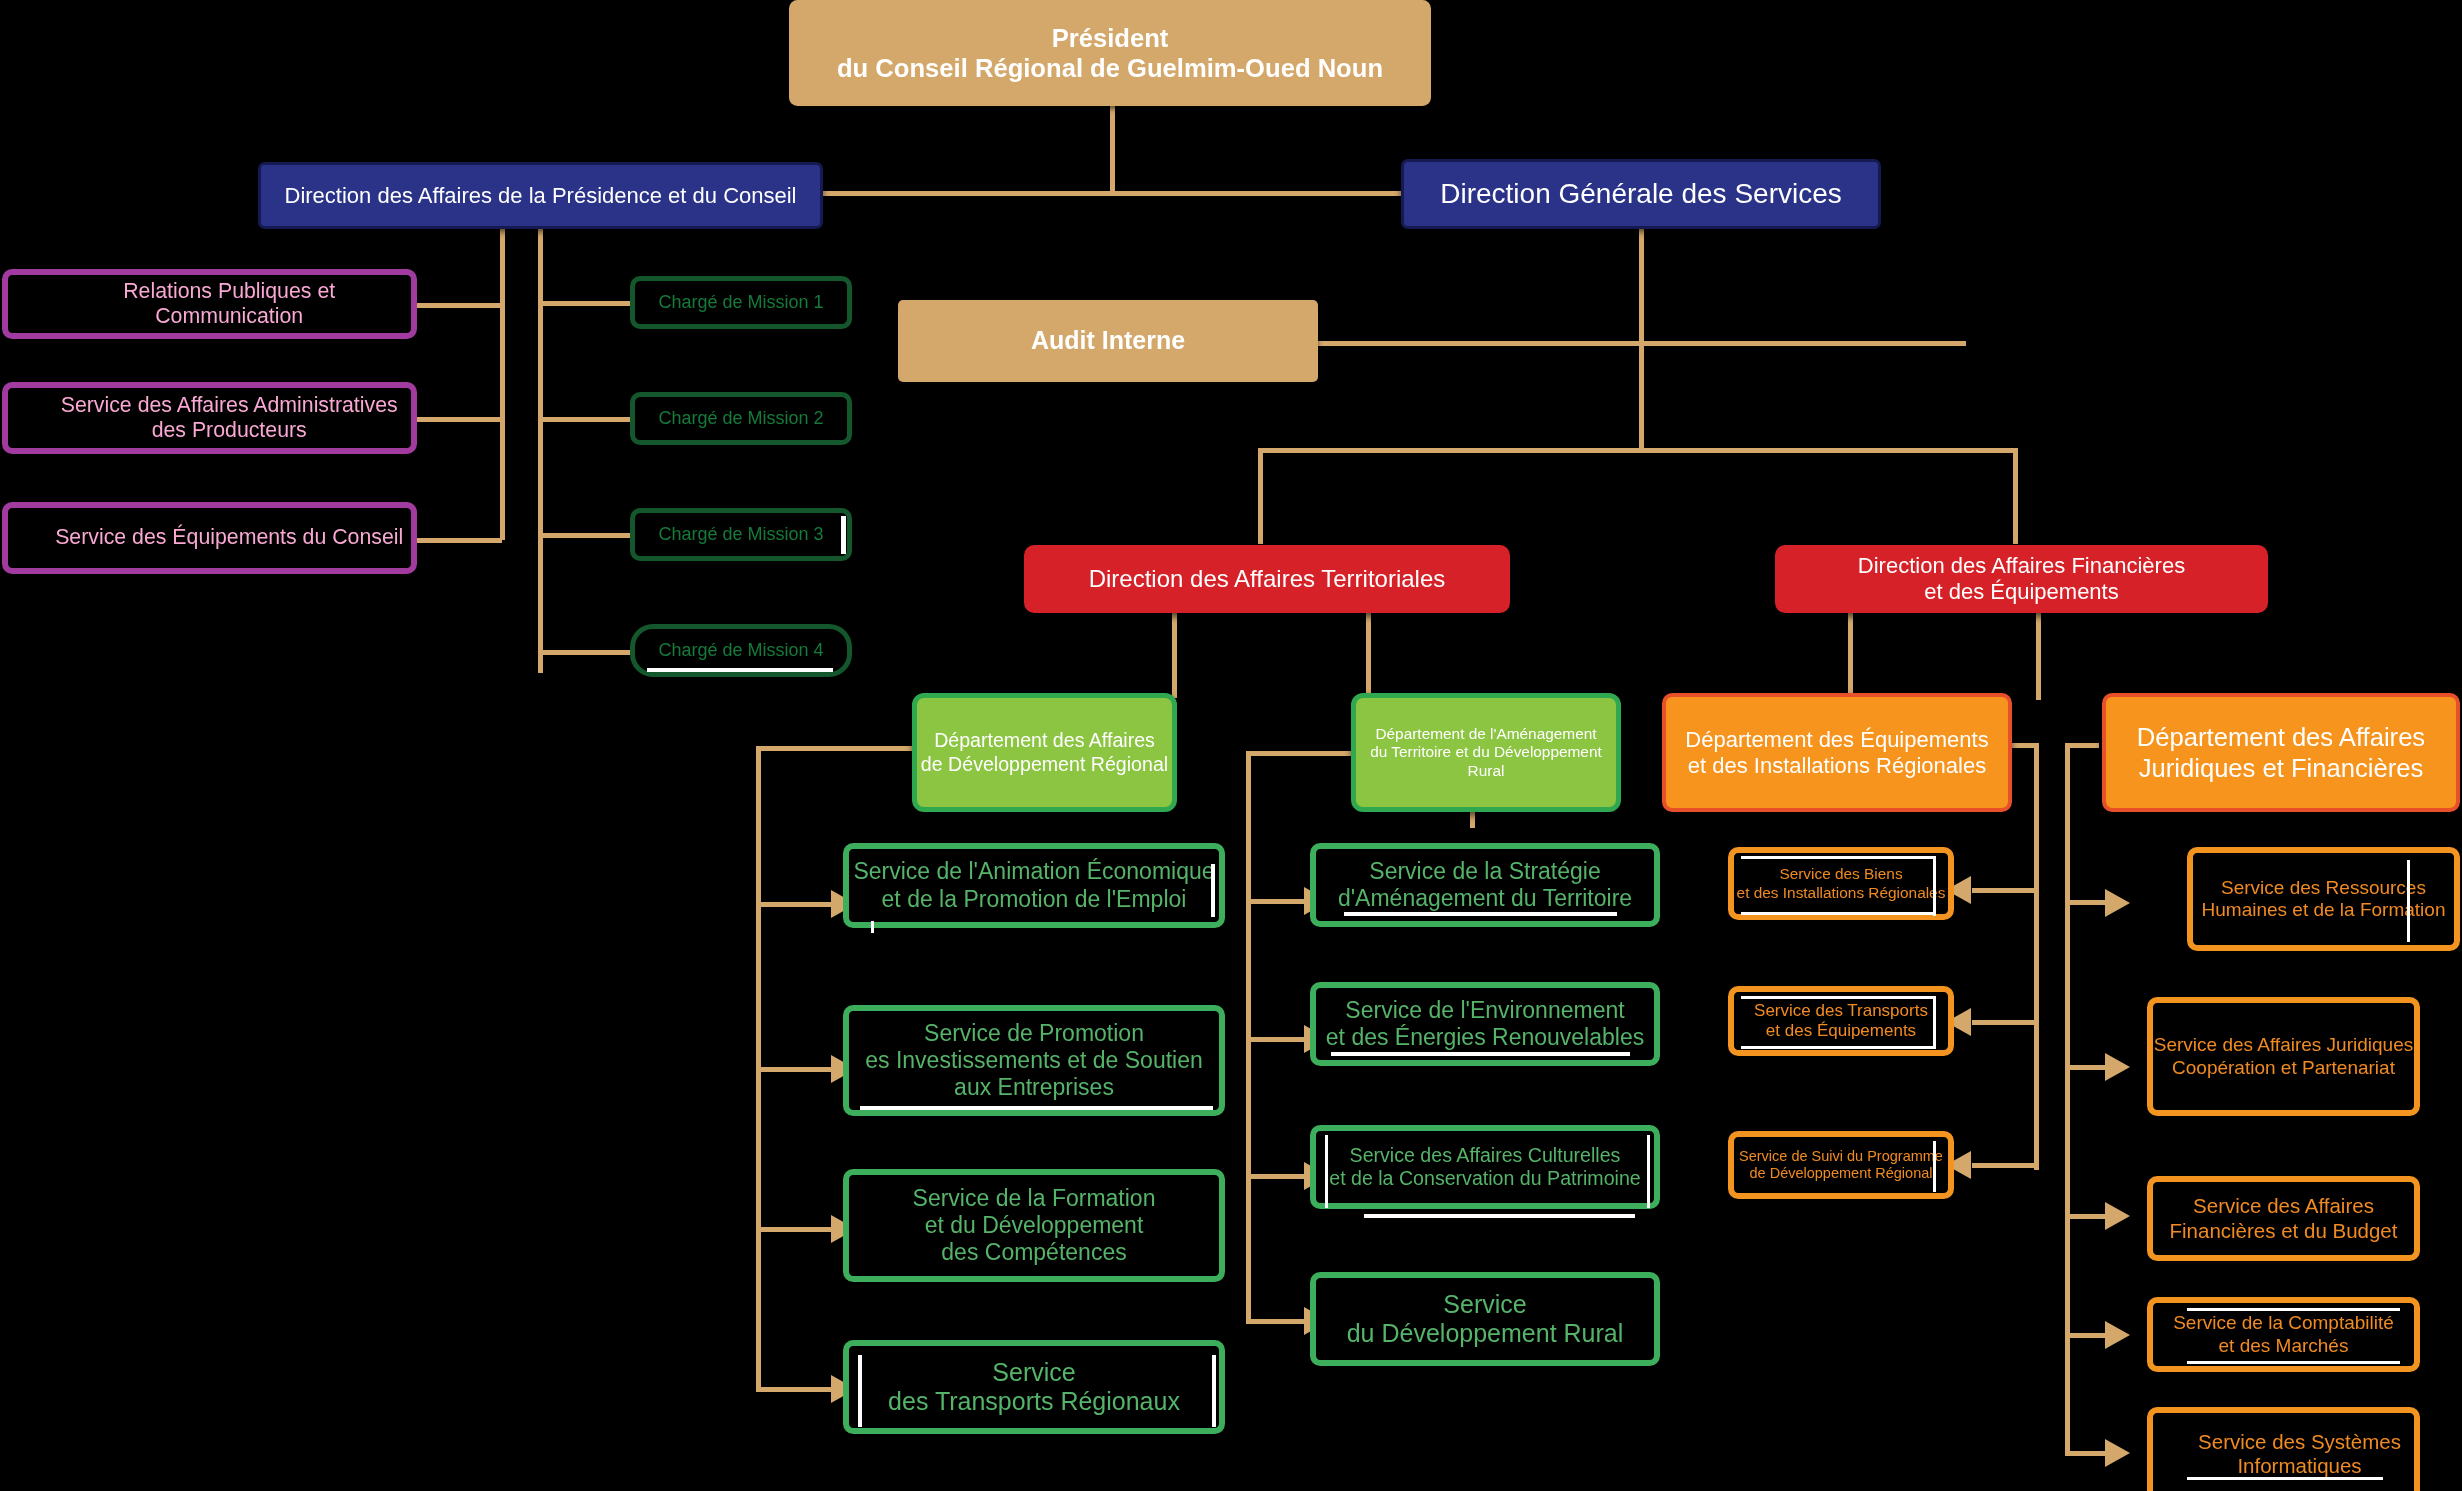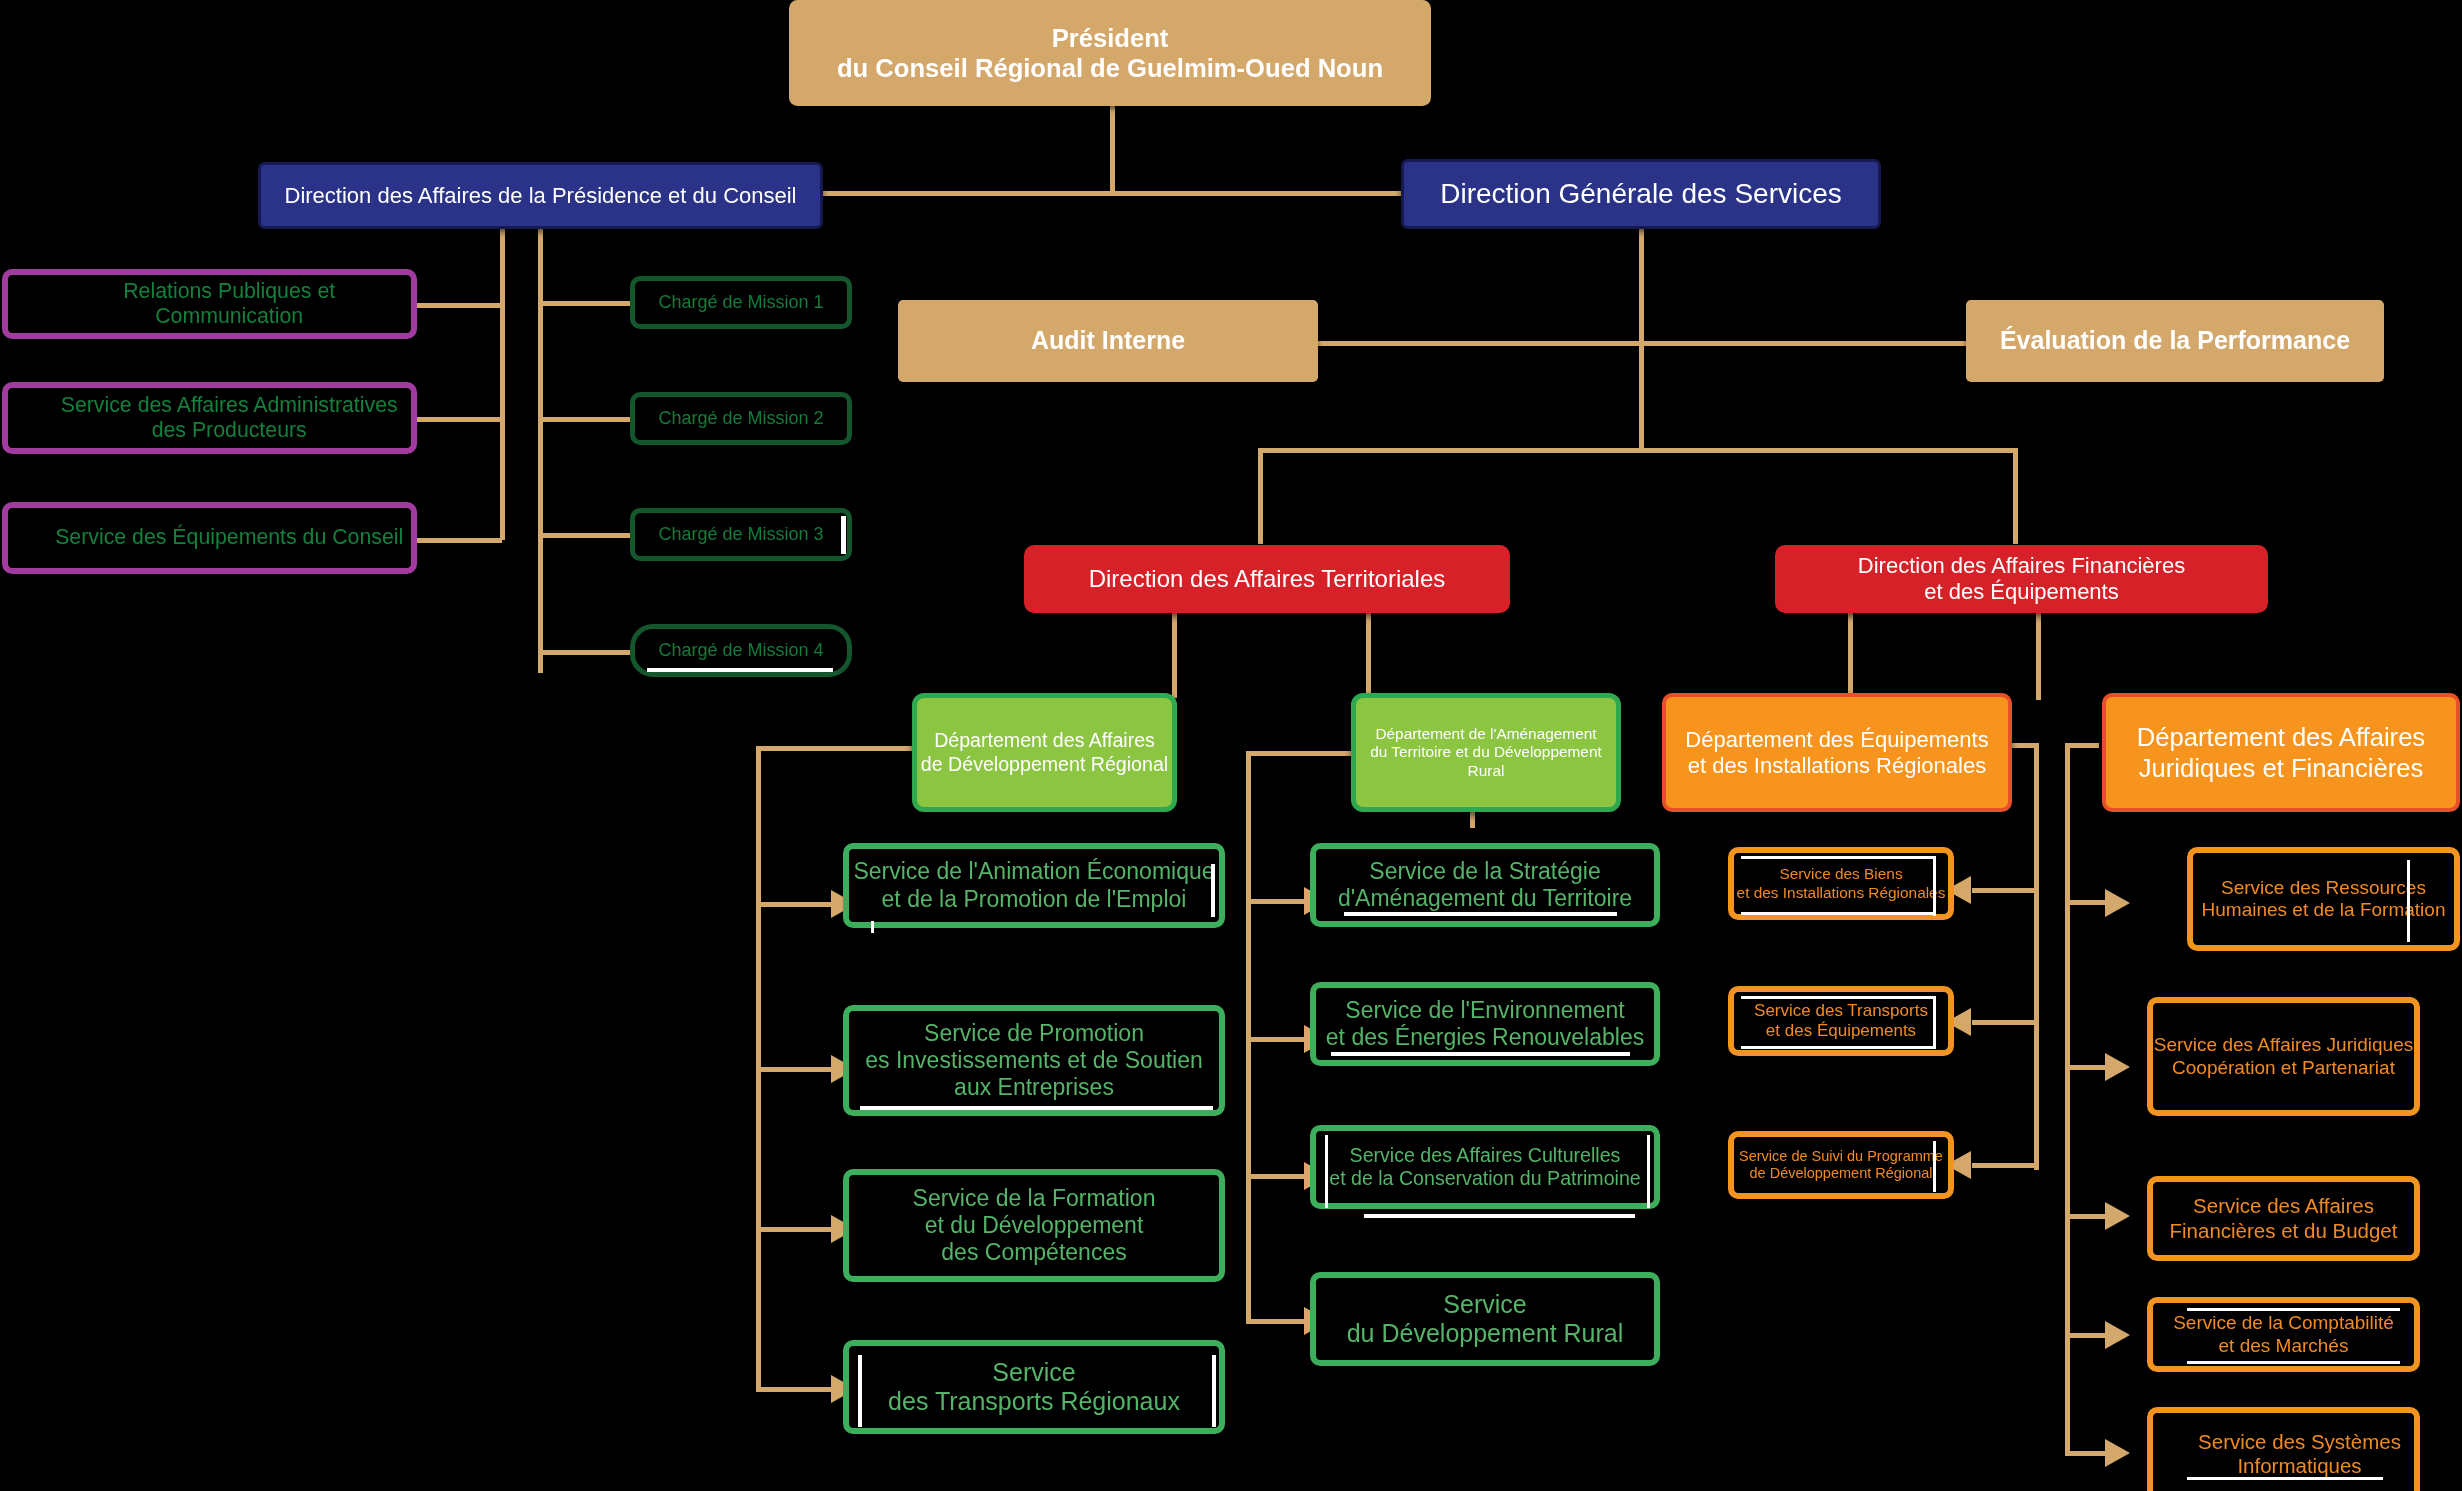"Relations Publiques et Communication" .n-purple { color: #15803d -> #f9a8d4 }
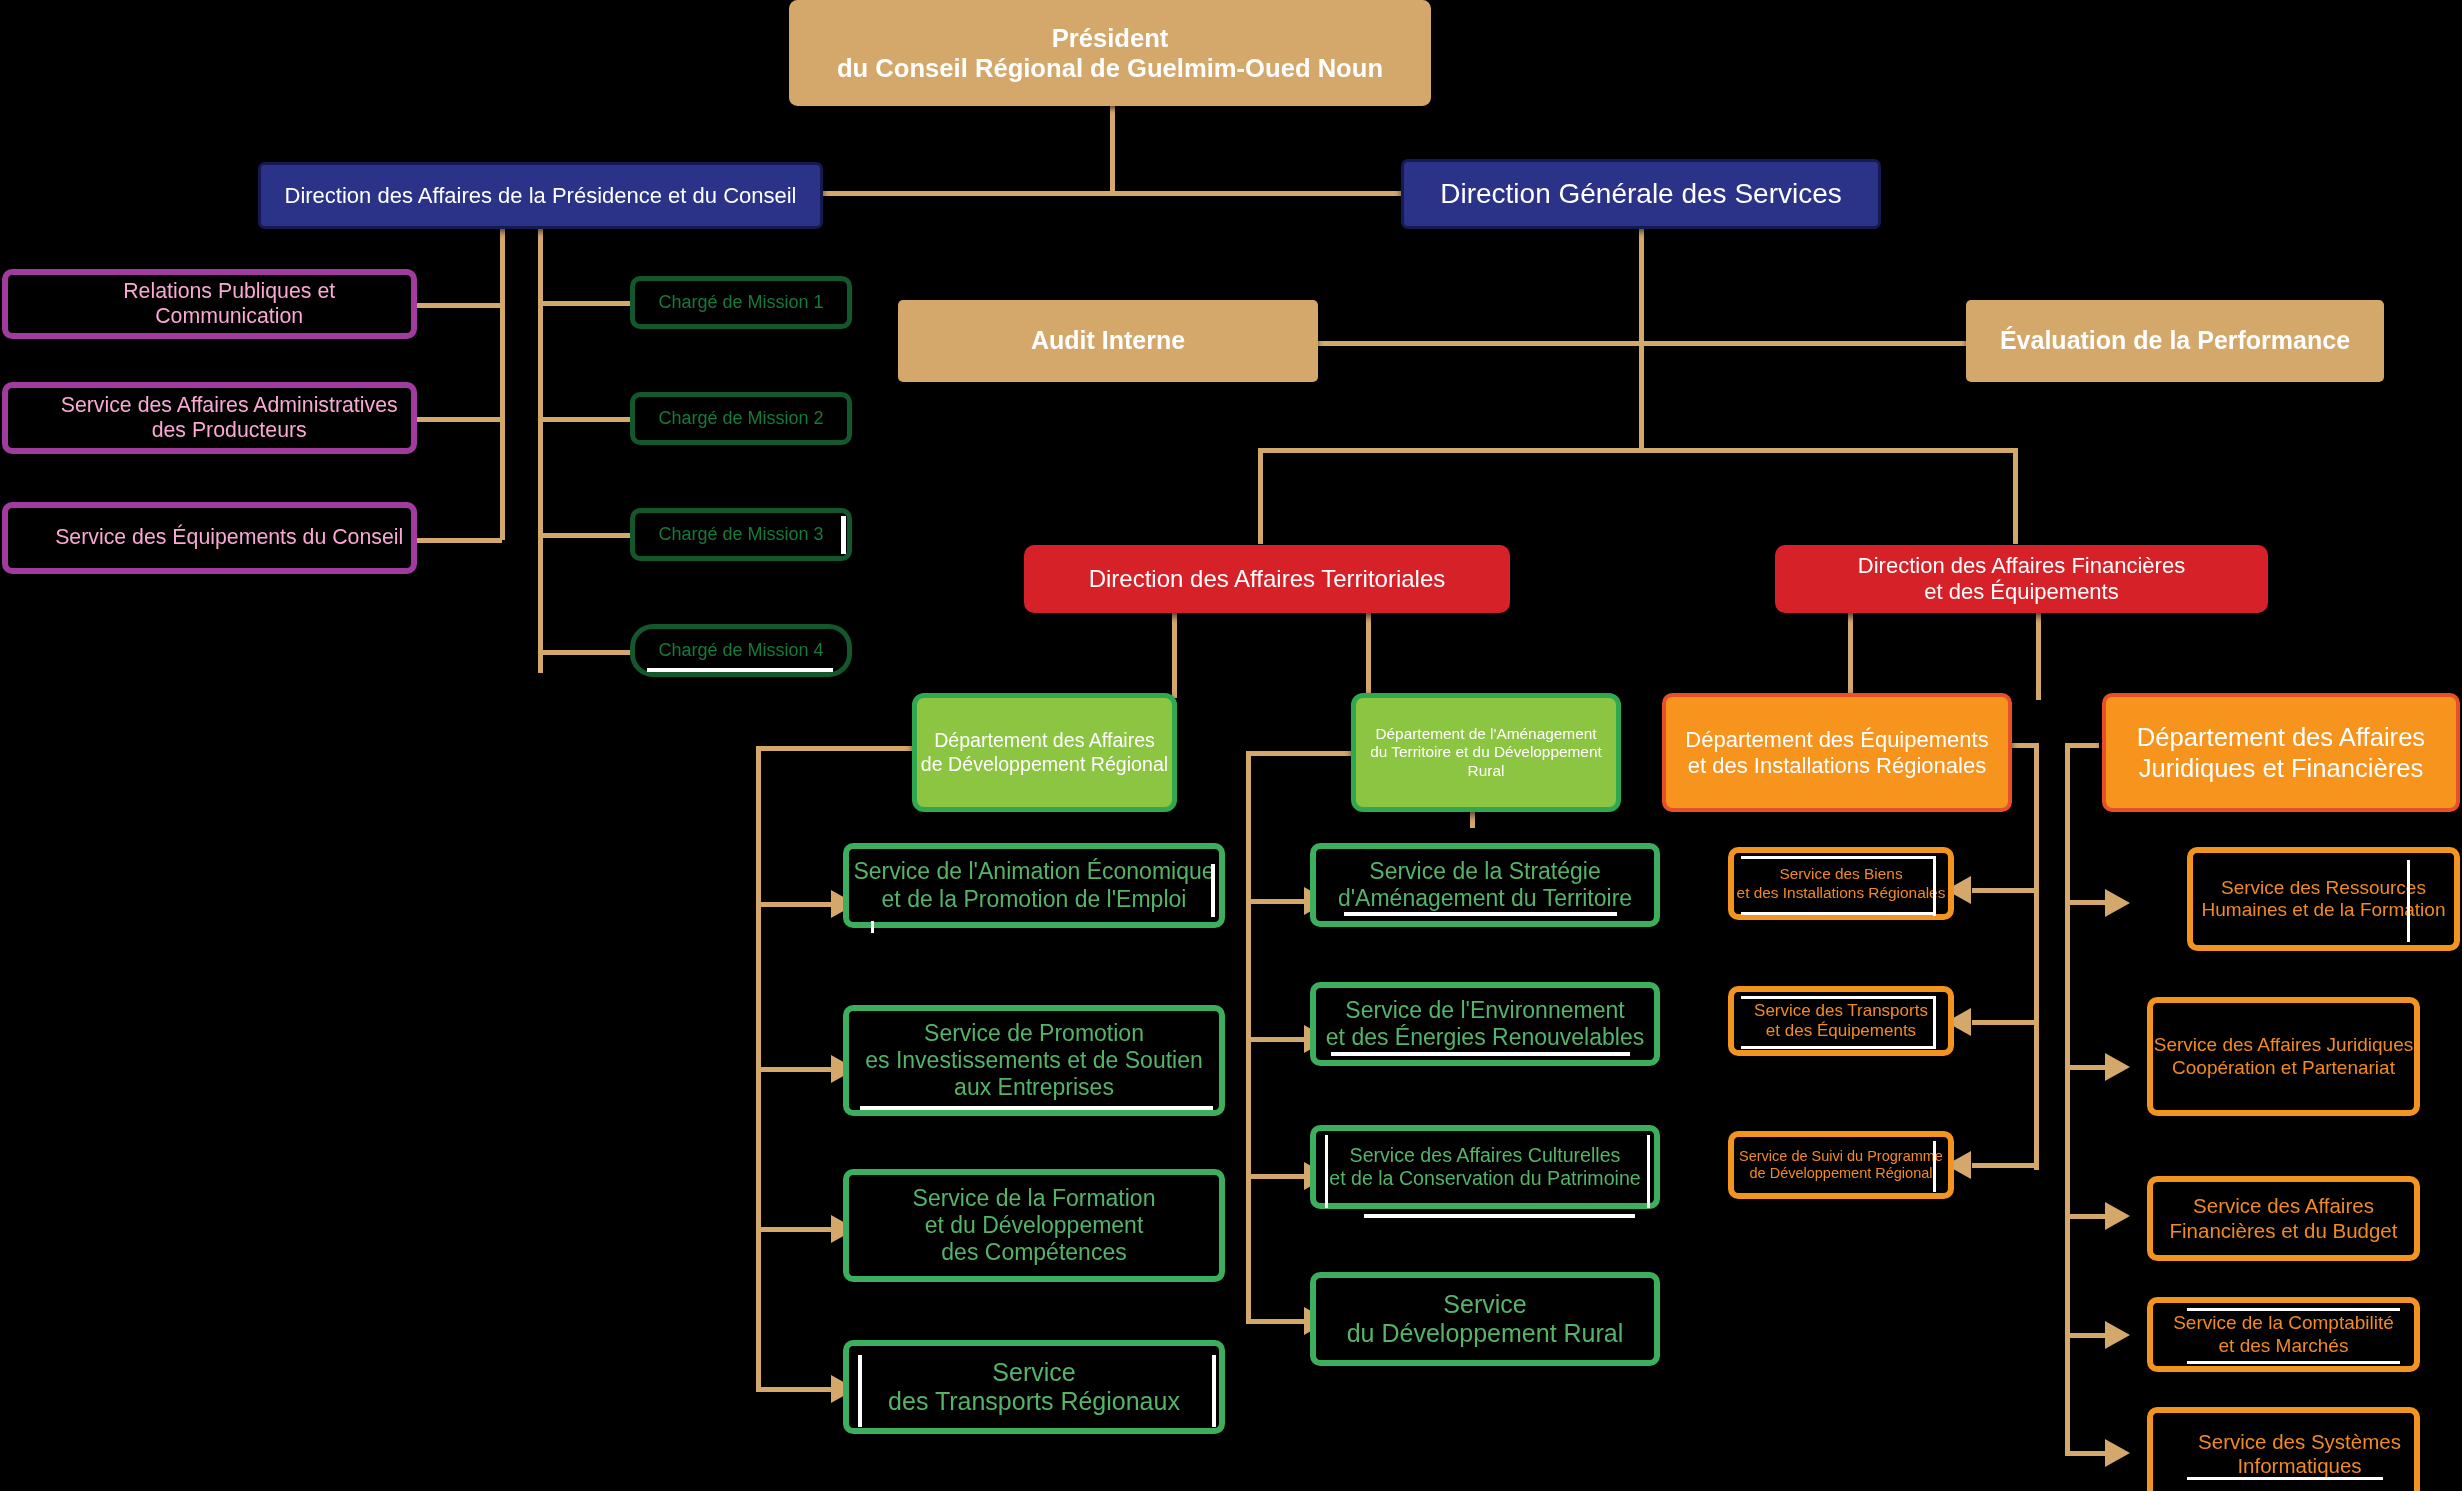"Évaluation de la Performance" div.node { html: <div>Évaluation de la Performance</div> -> none }
